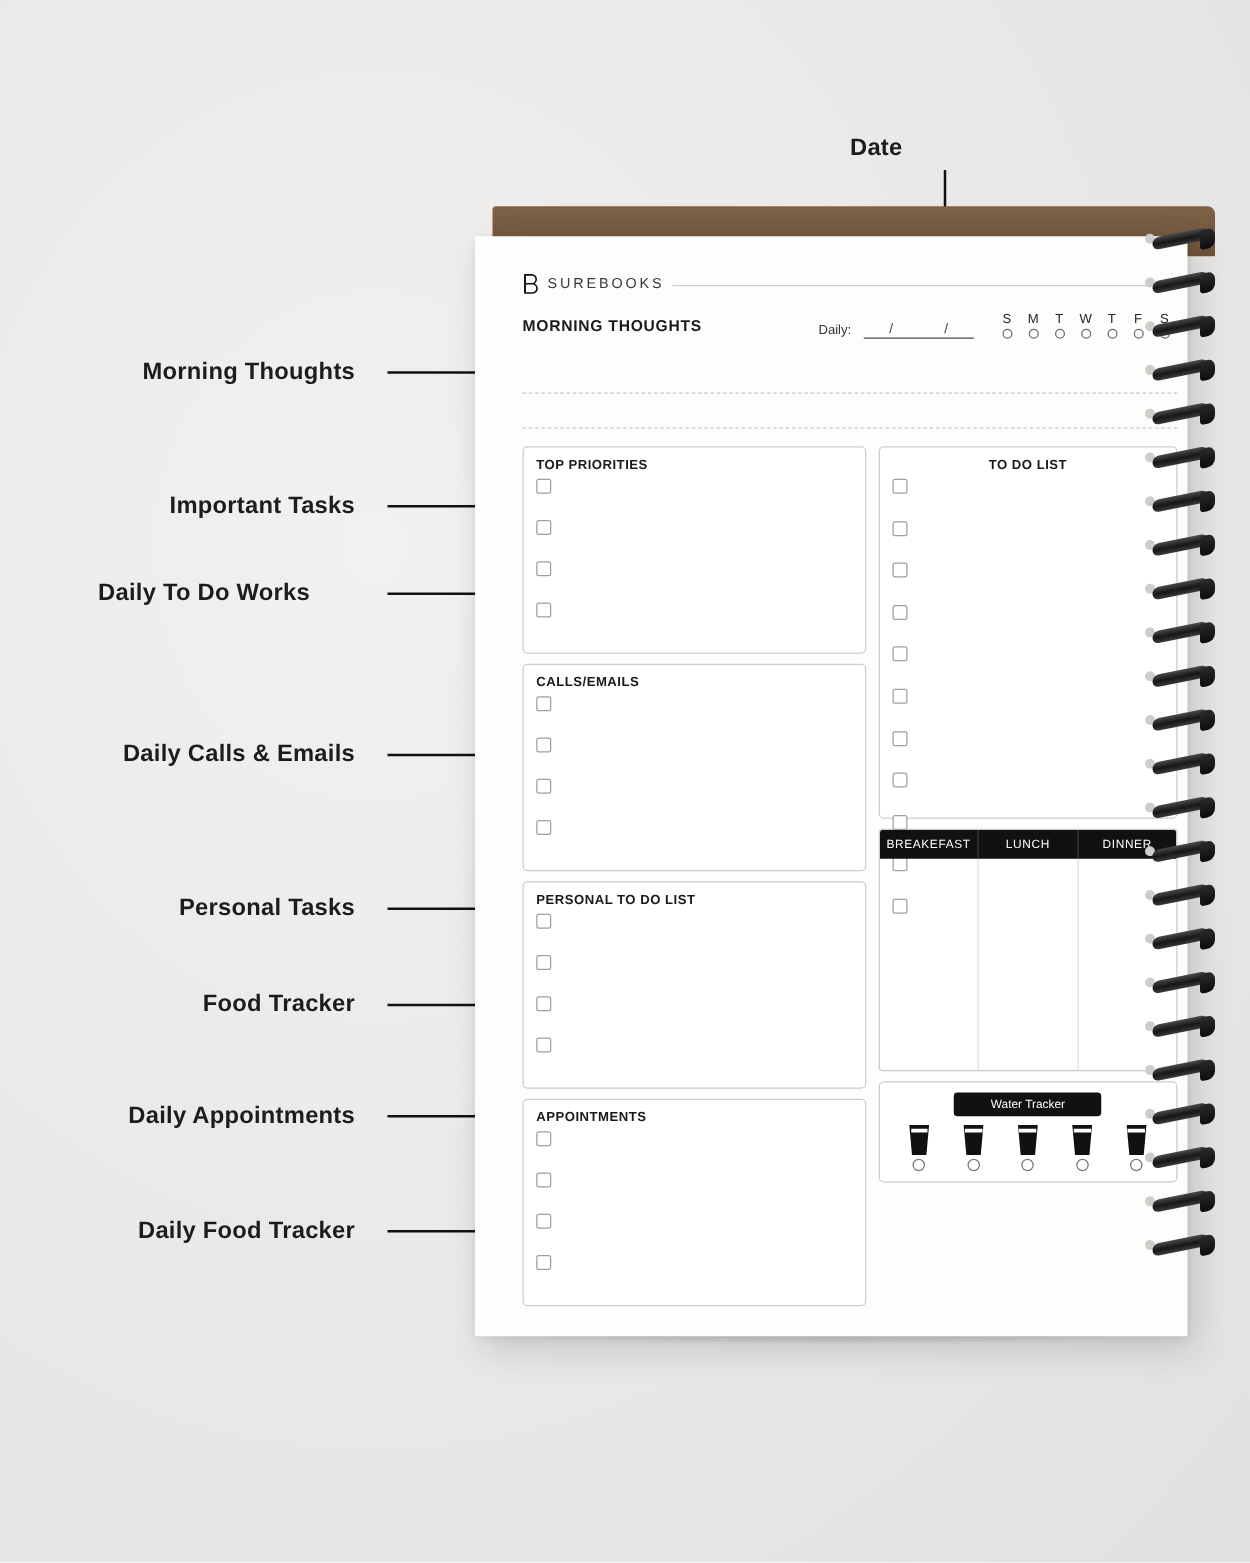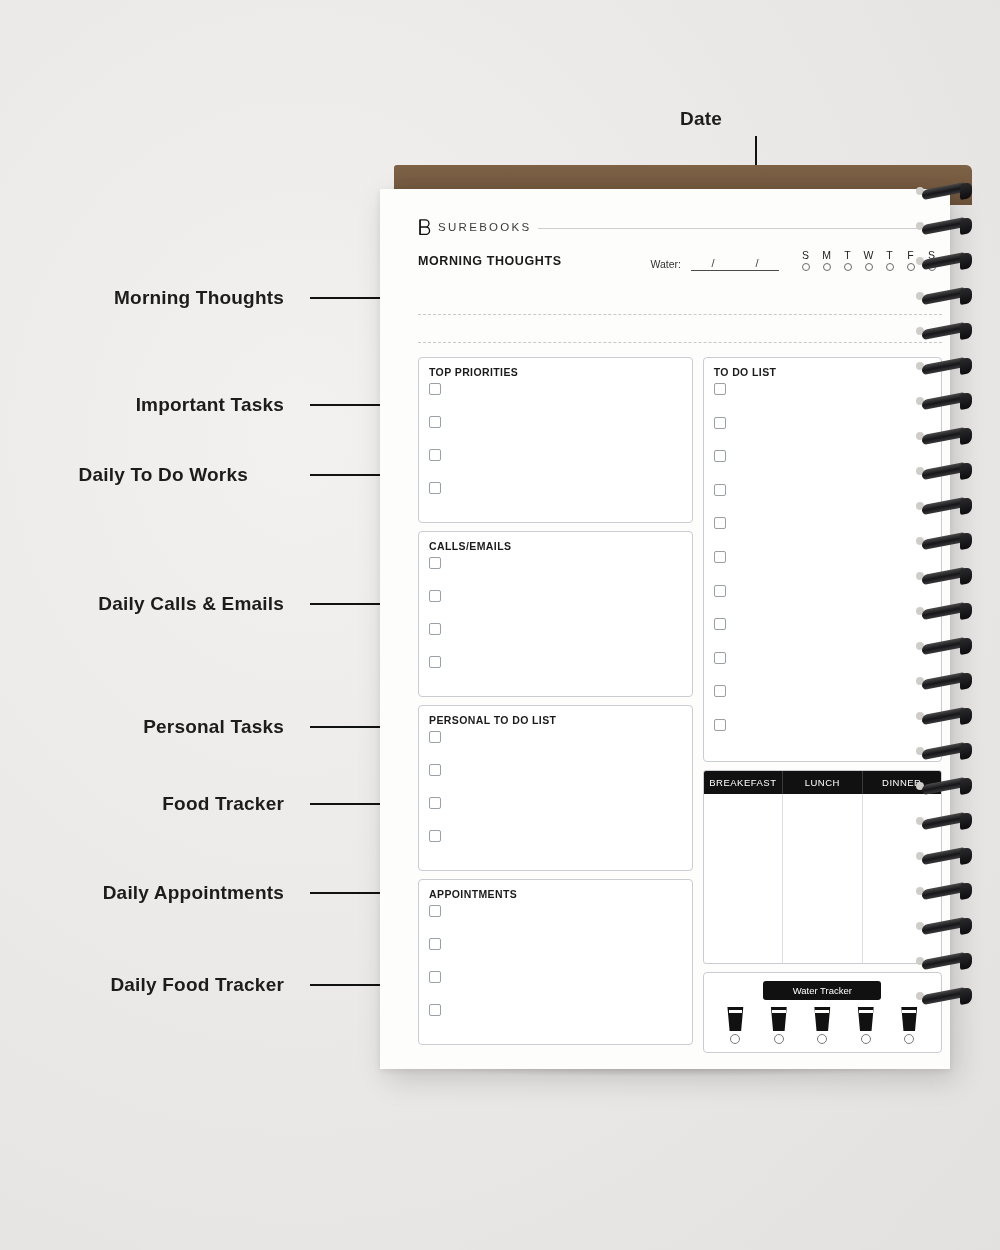"Water:" span.date-label { text: Water -> Daily }
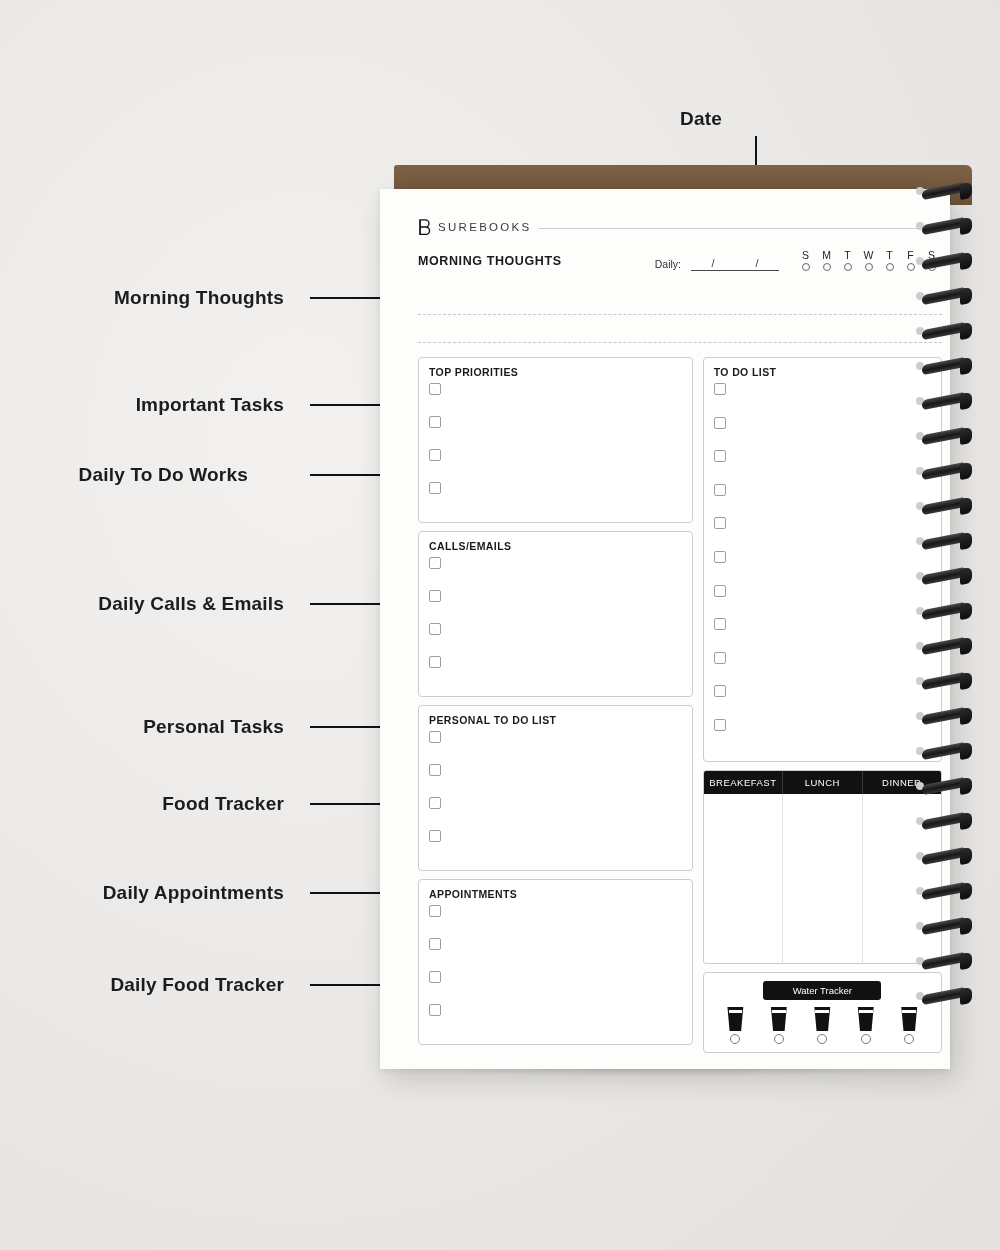"TO DO LIST" div.card { height: 405px -> 298px; text-align: none -> center }
